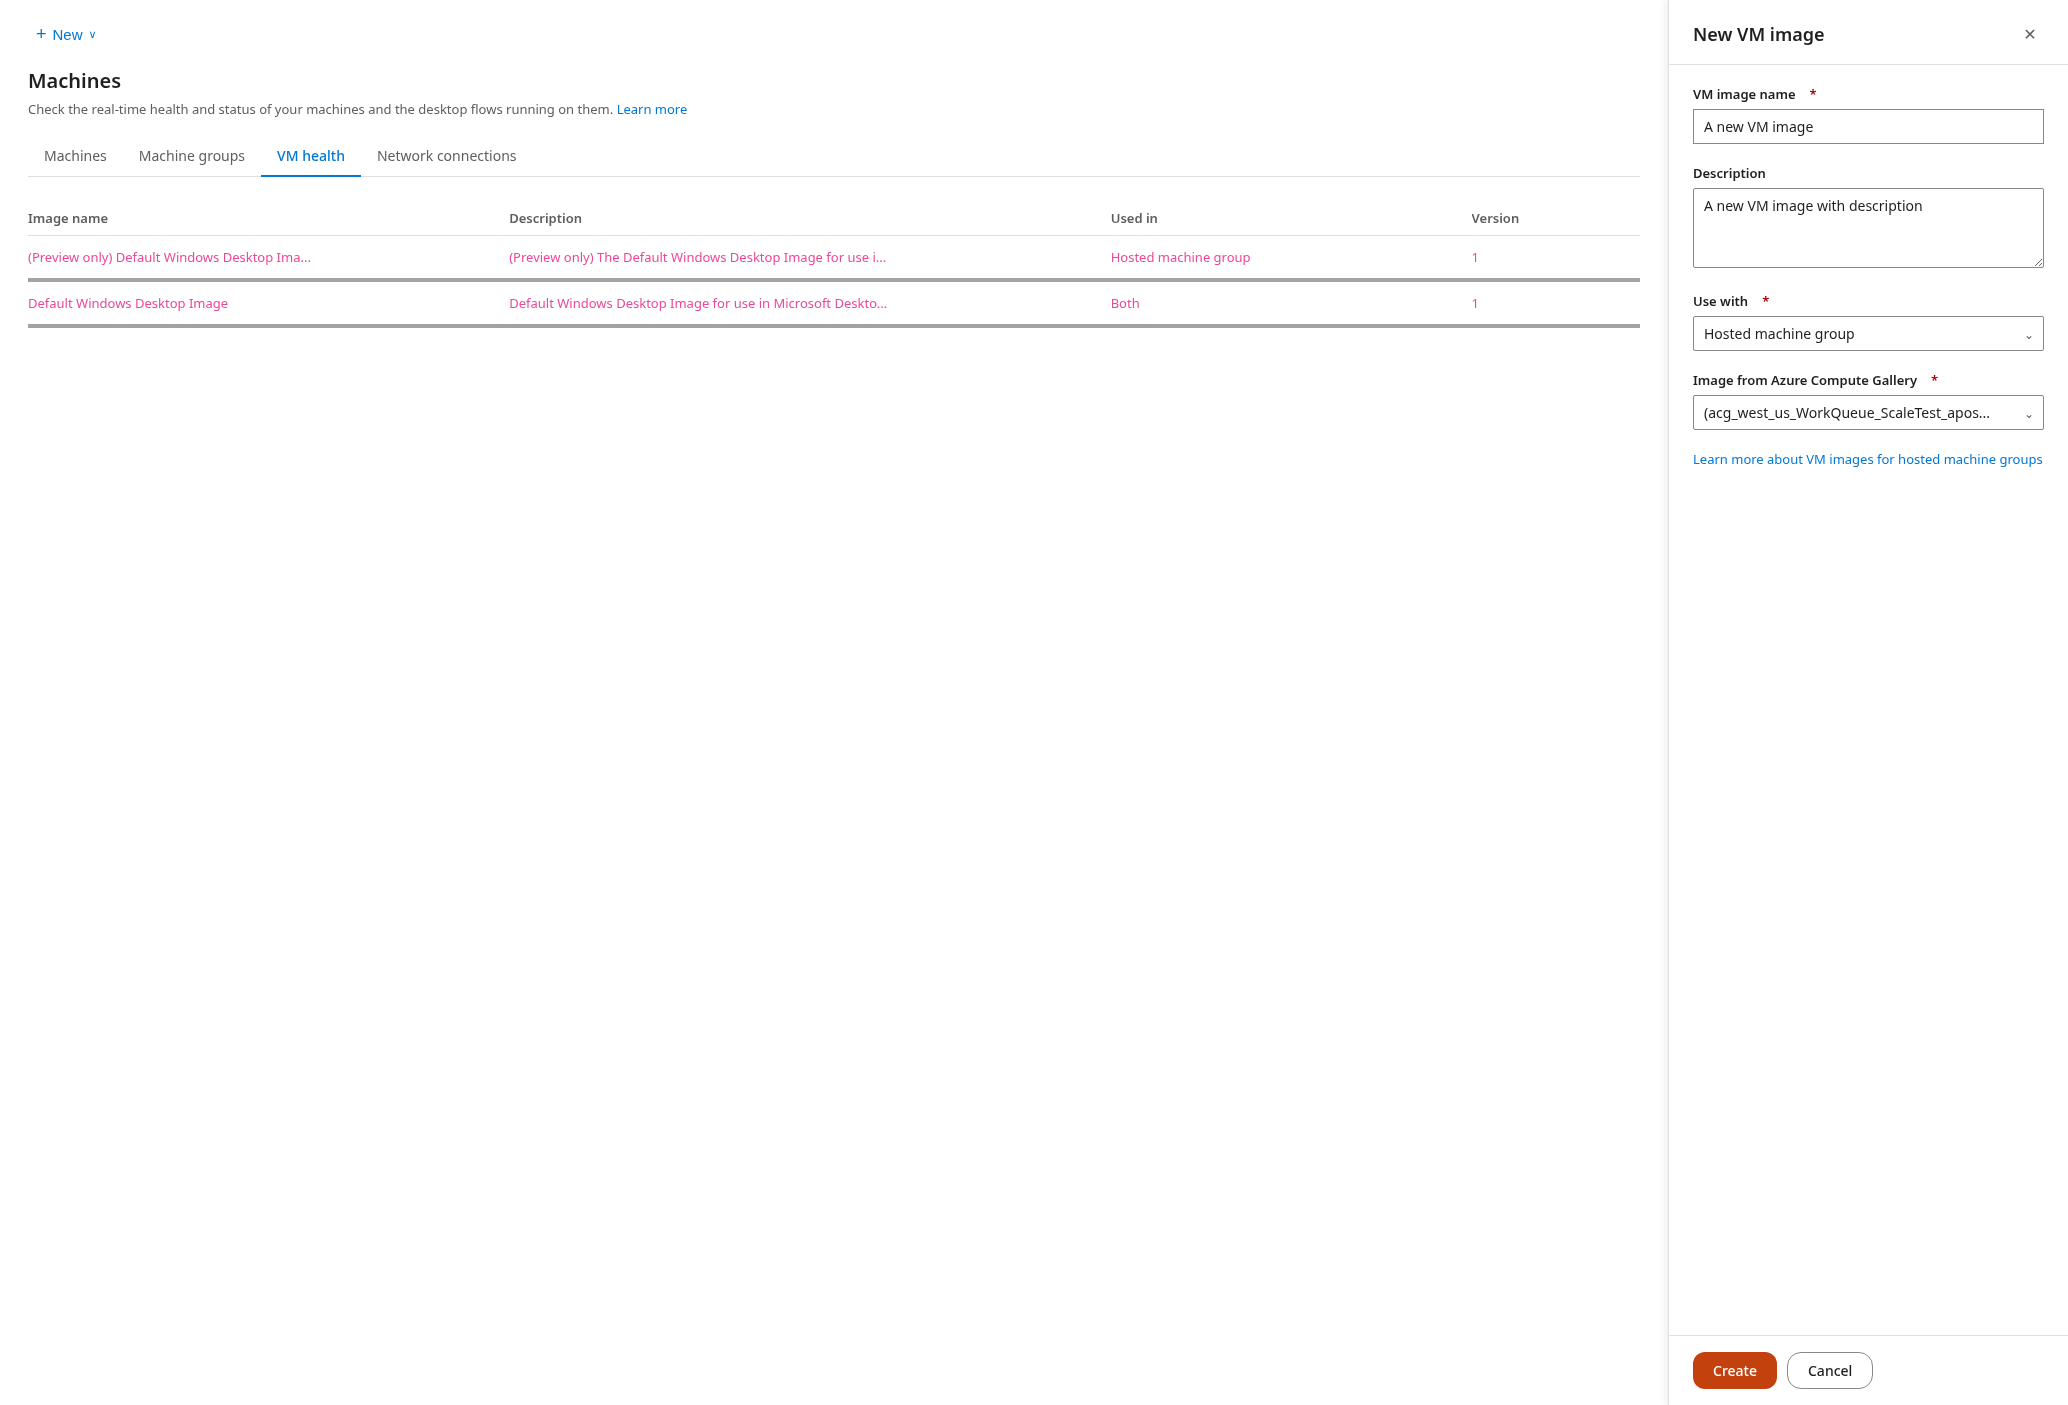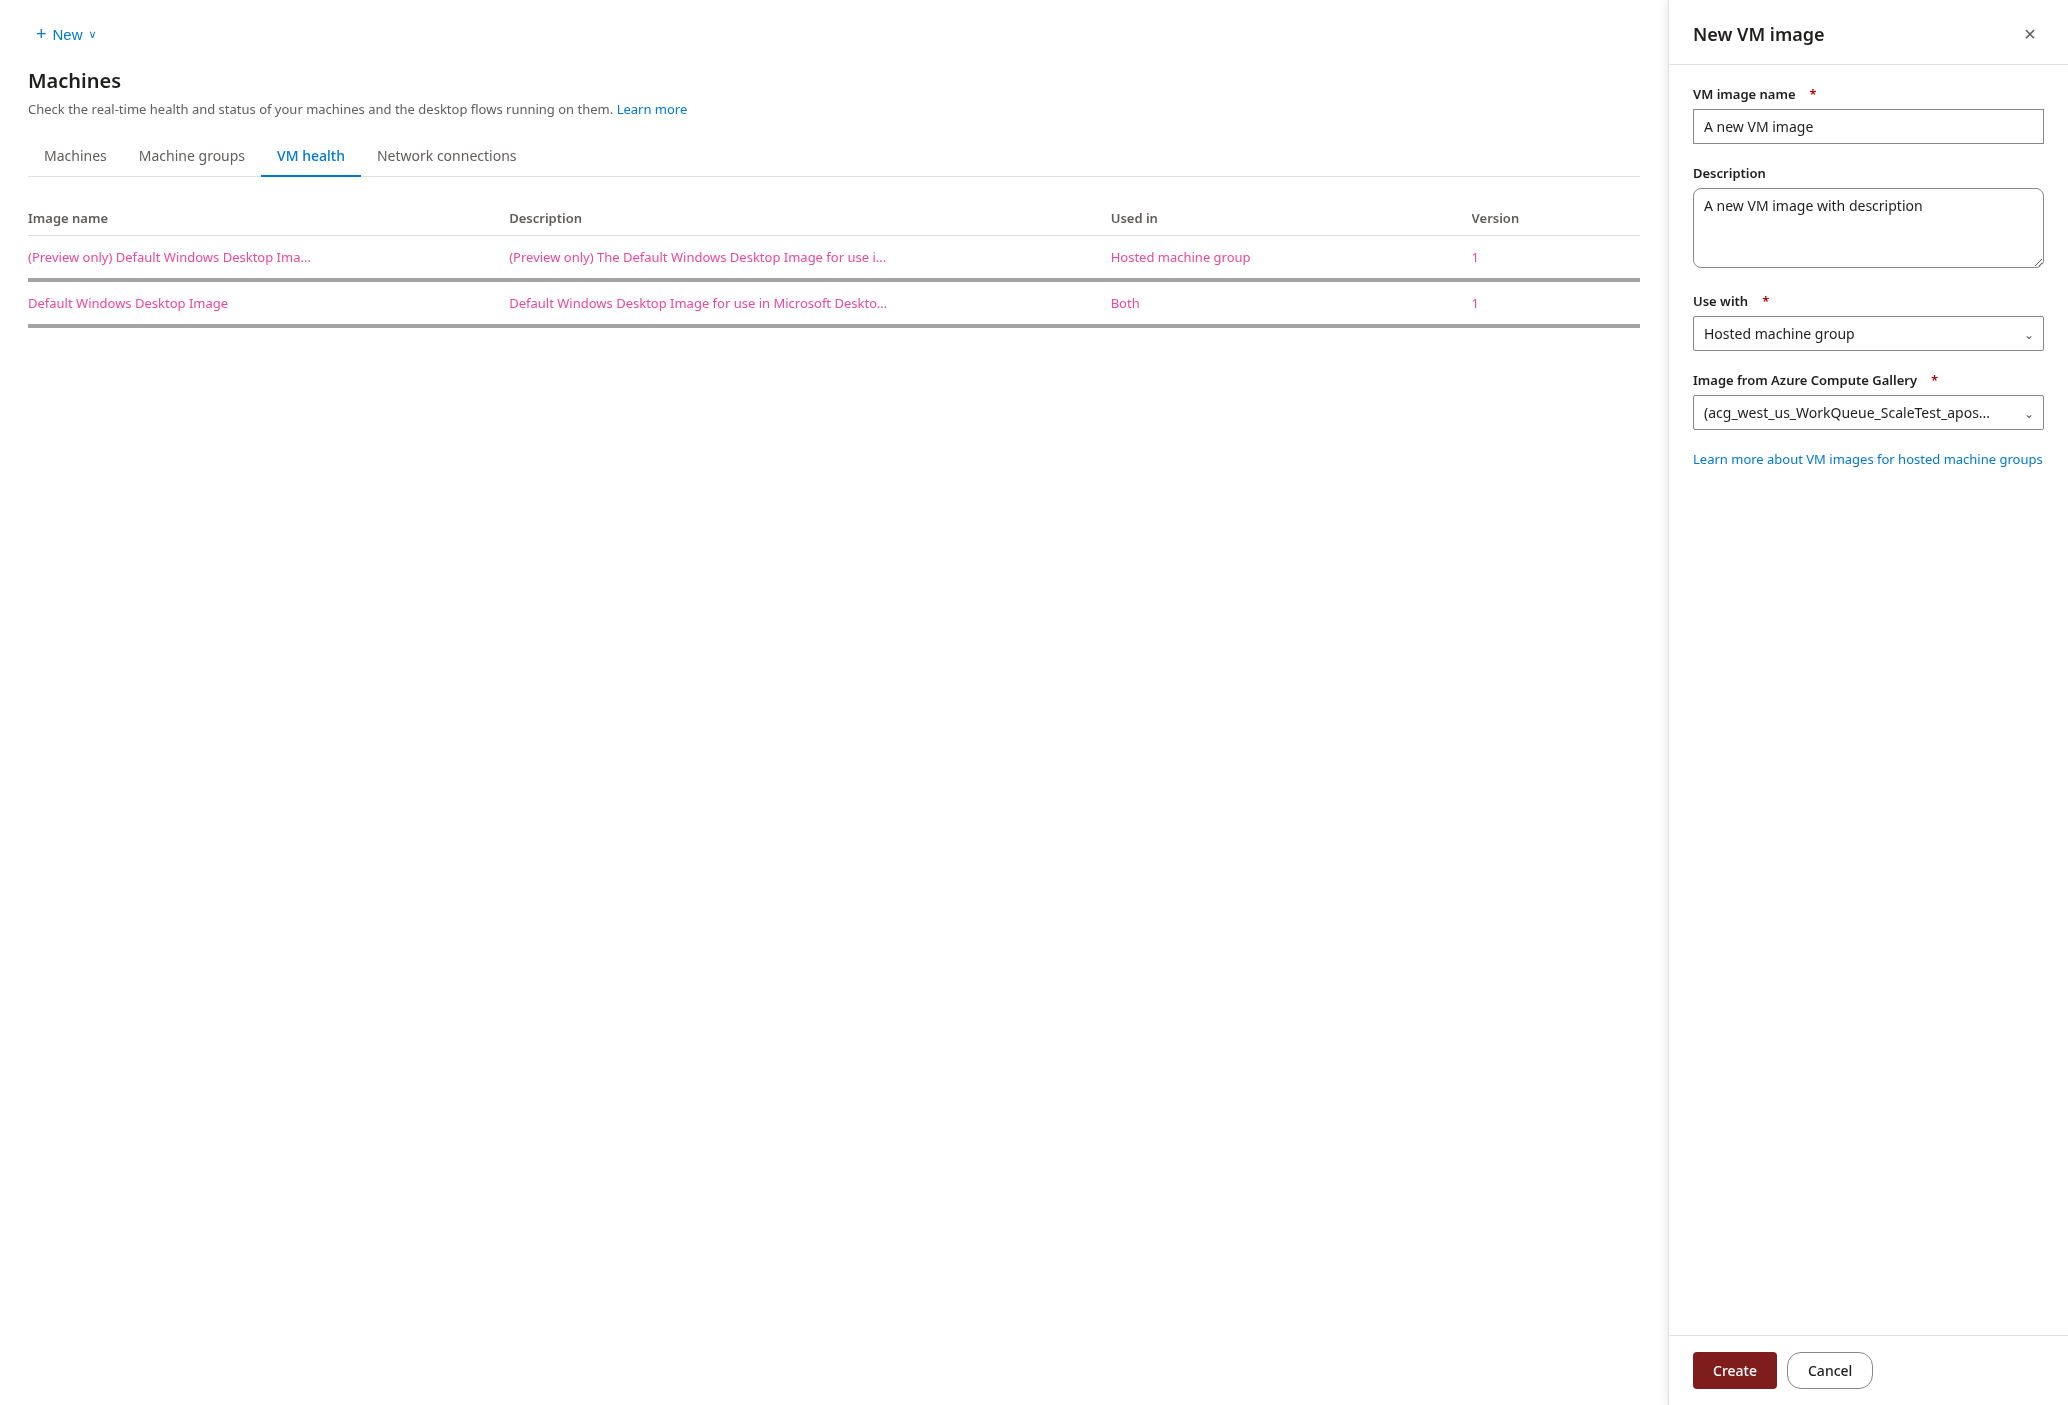"A new VM image with" .field-textarea { border-radius: 8px -> 2px }
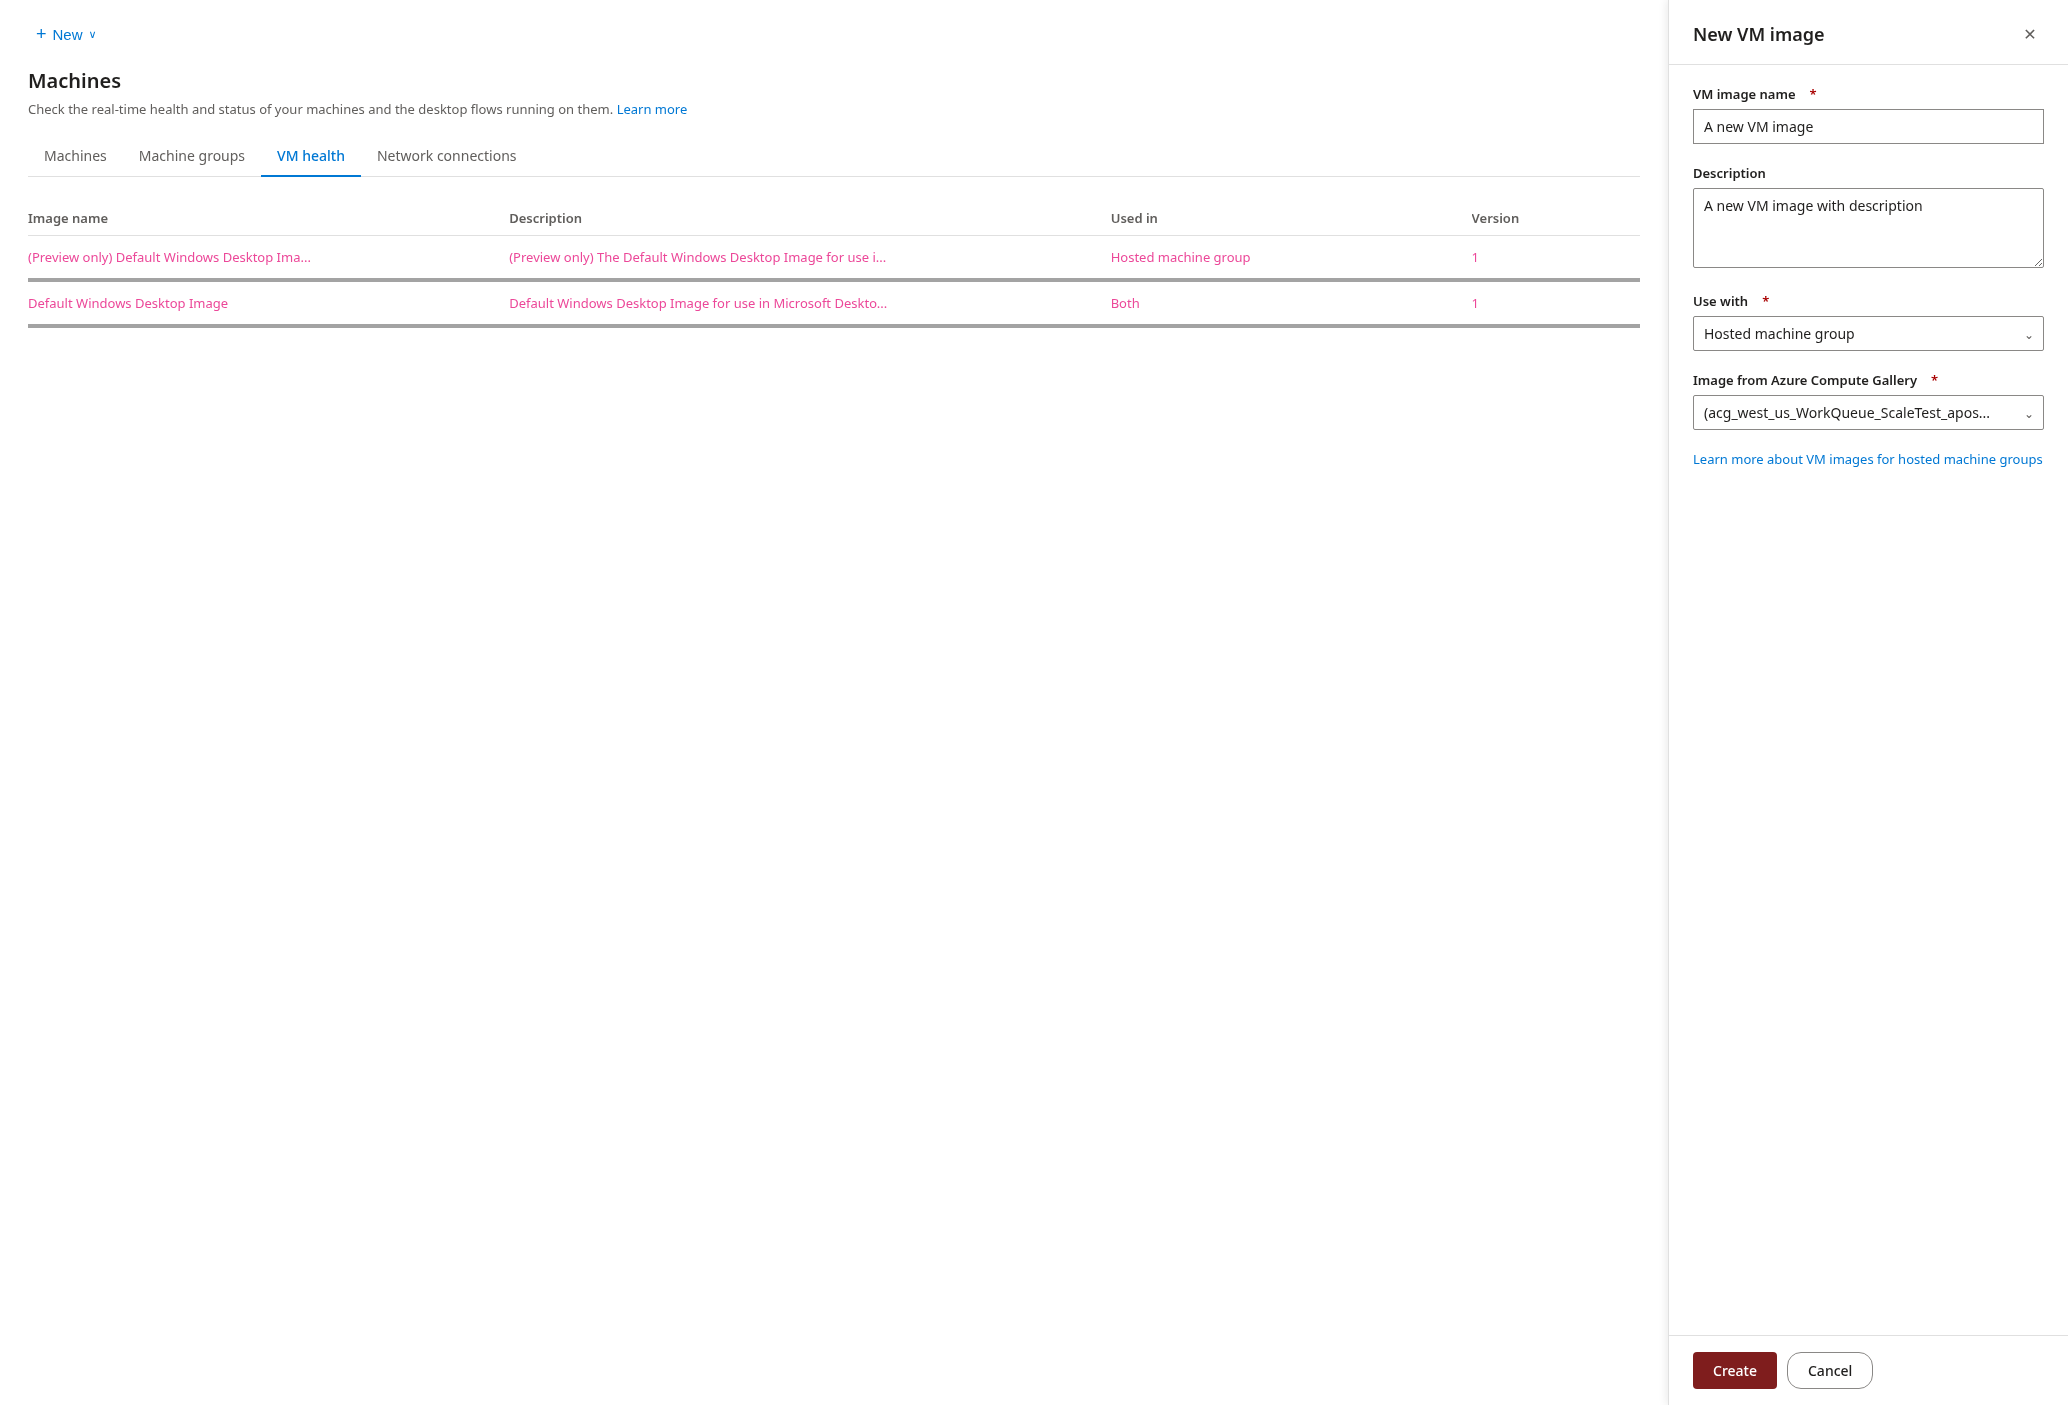"Create" .btn-primary { background: #7f1d1d -> #c2410c; border-radius: 4px -> 12px }
